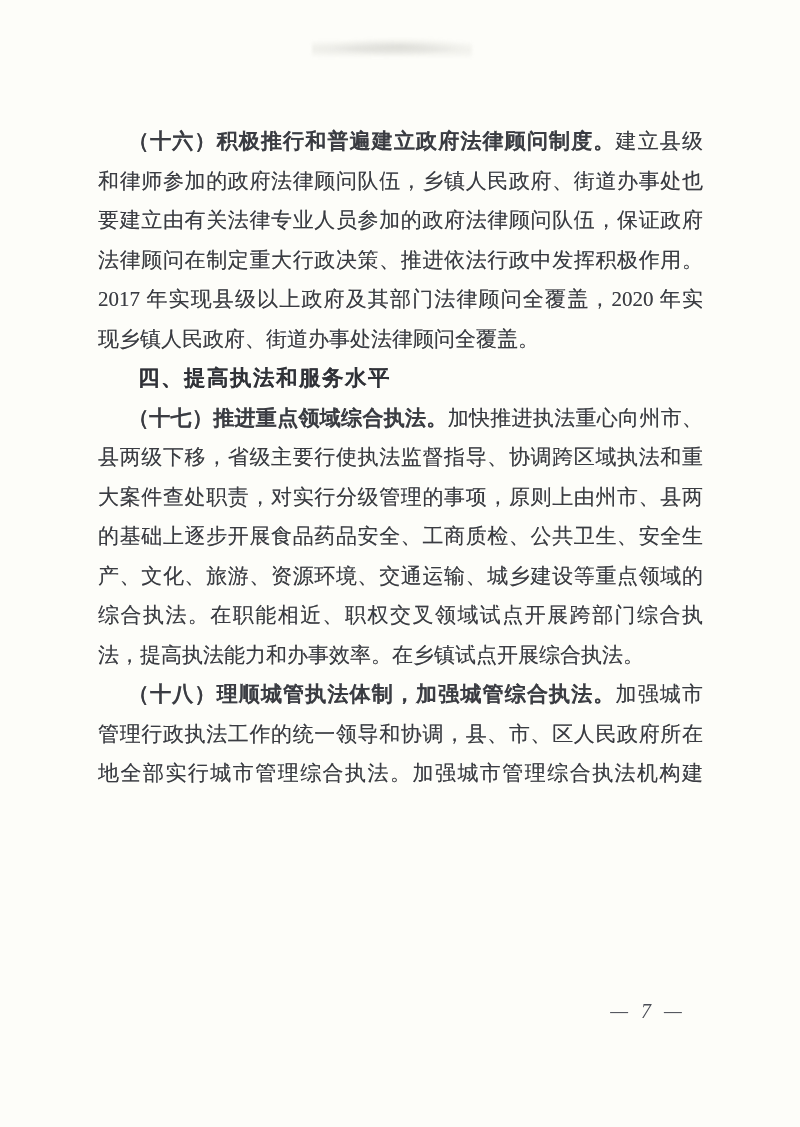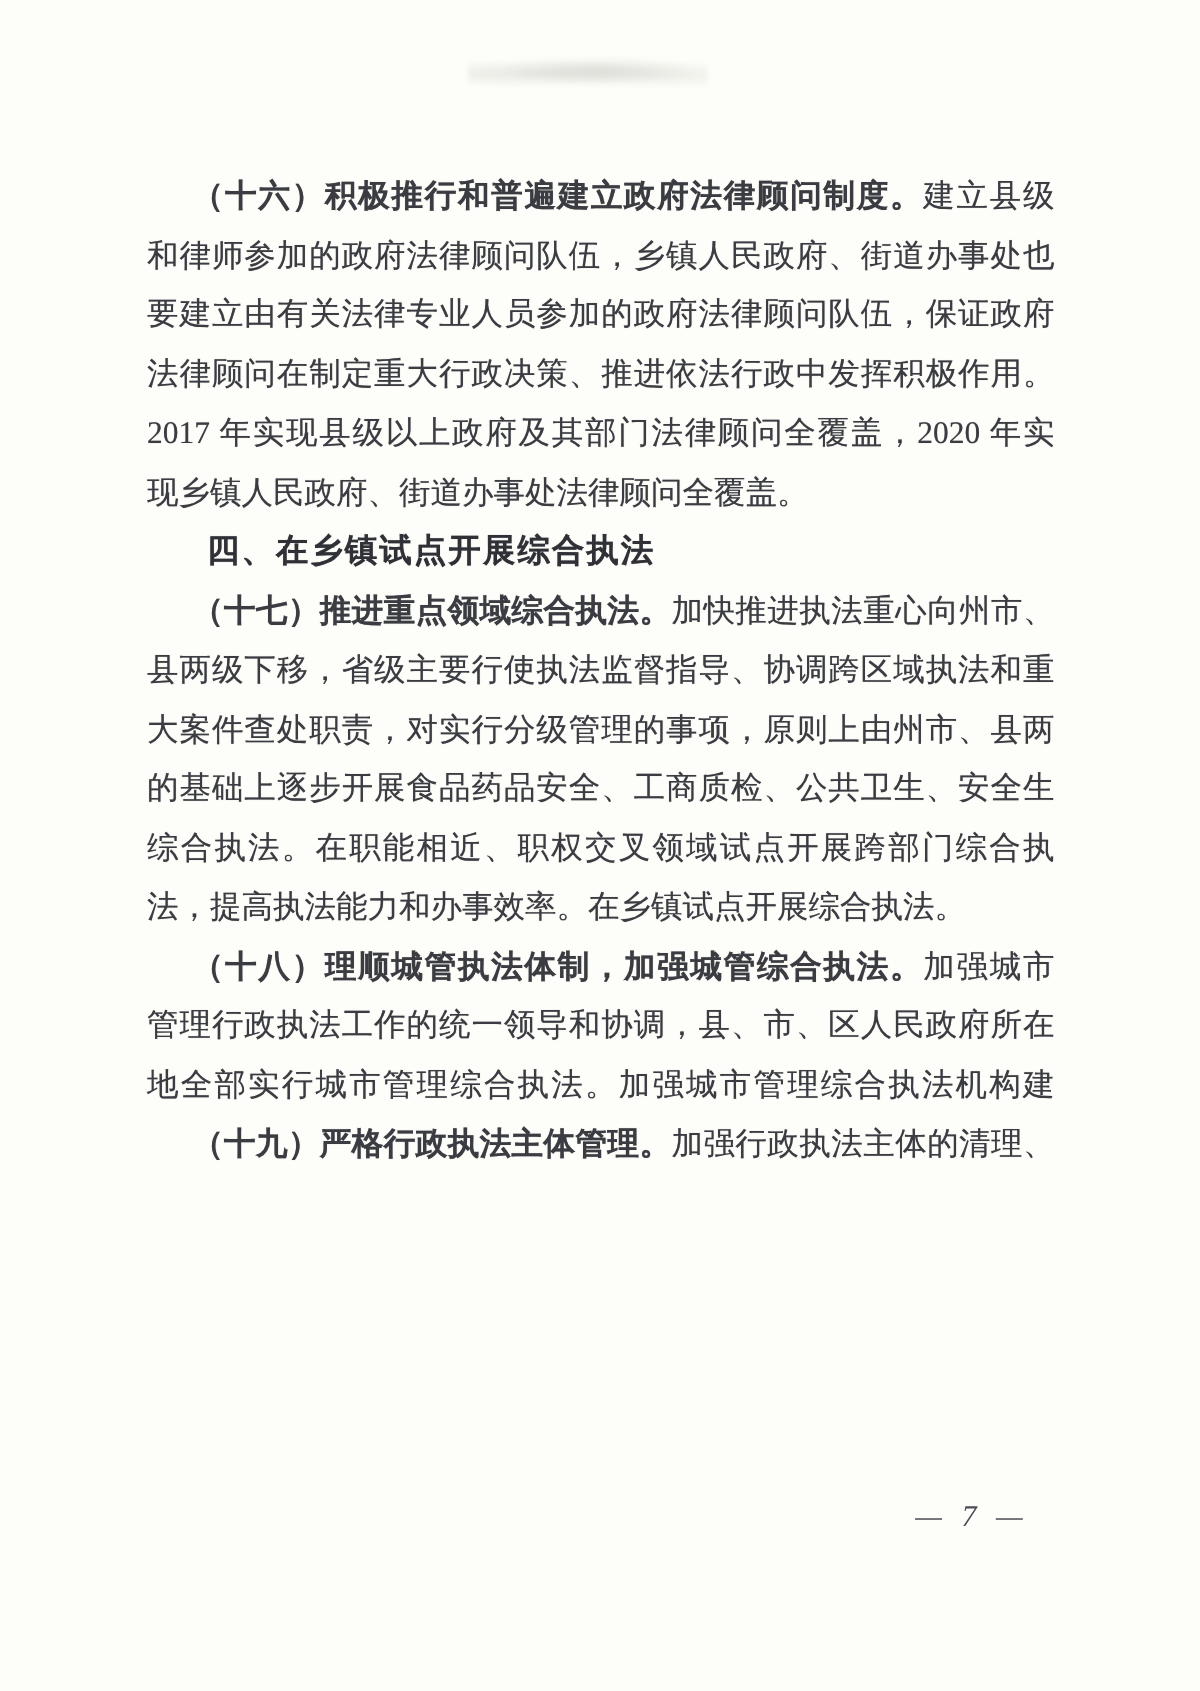"（十六）积极推行和普遍建立政府法律顾问制度。建立县级" .text-block { top: 111px -> 122px }
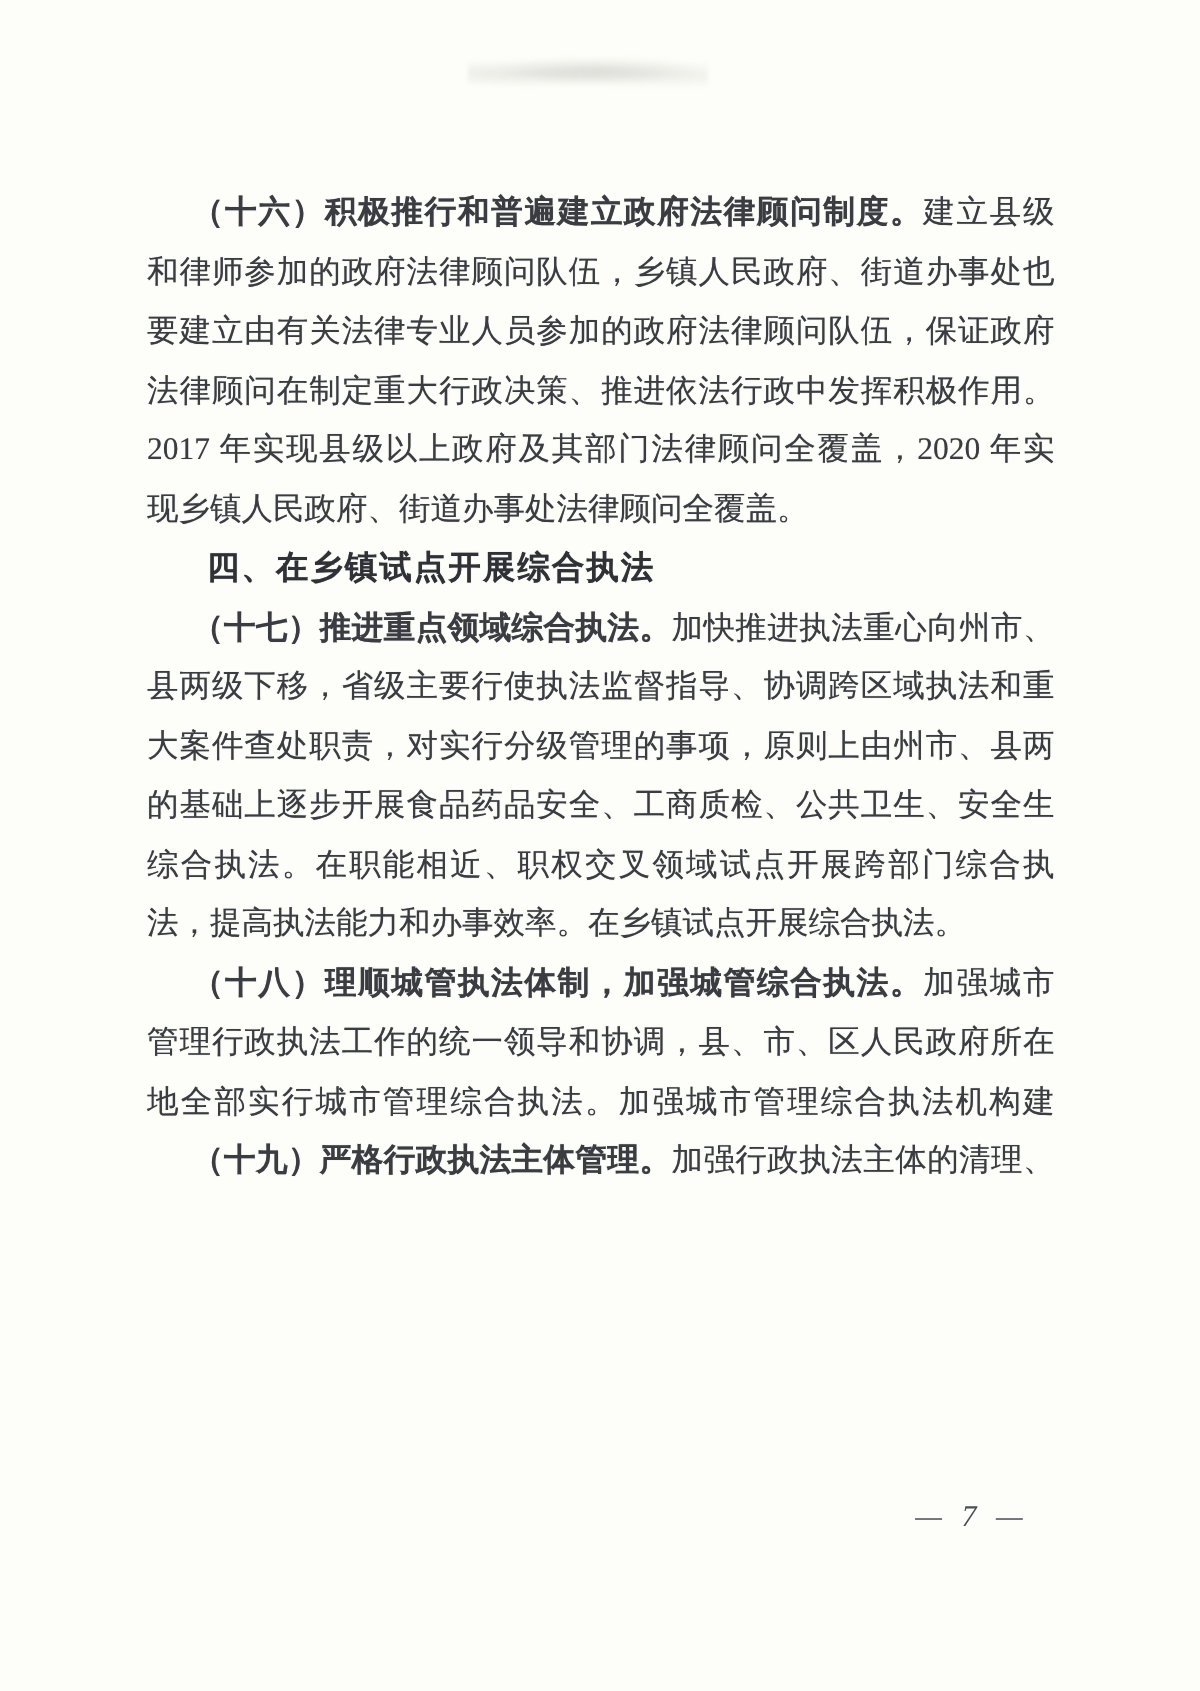"四、在乡镇试点开展综合执法" span.b { text: 在乡镇试点开展综合执法 -> 提高执法和服务水平 }
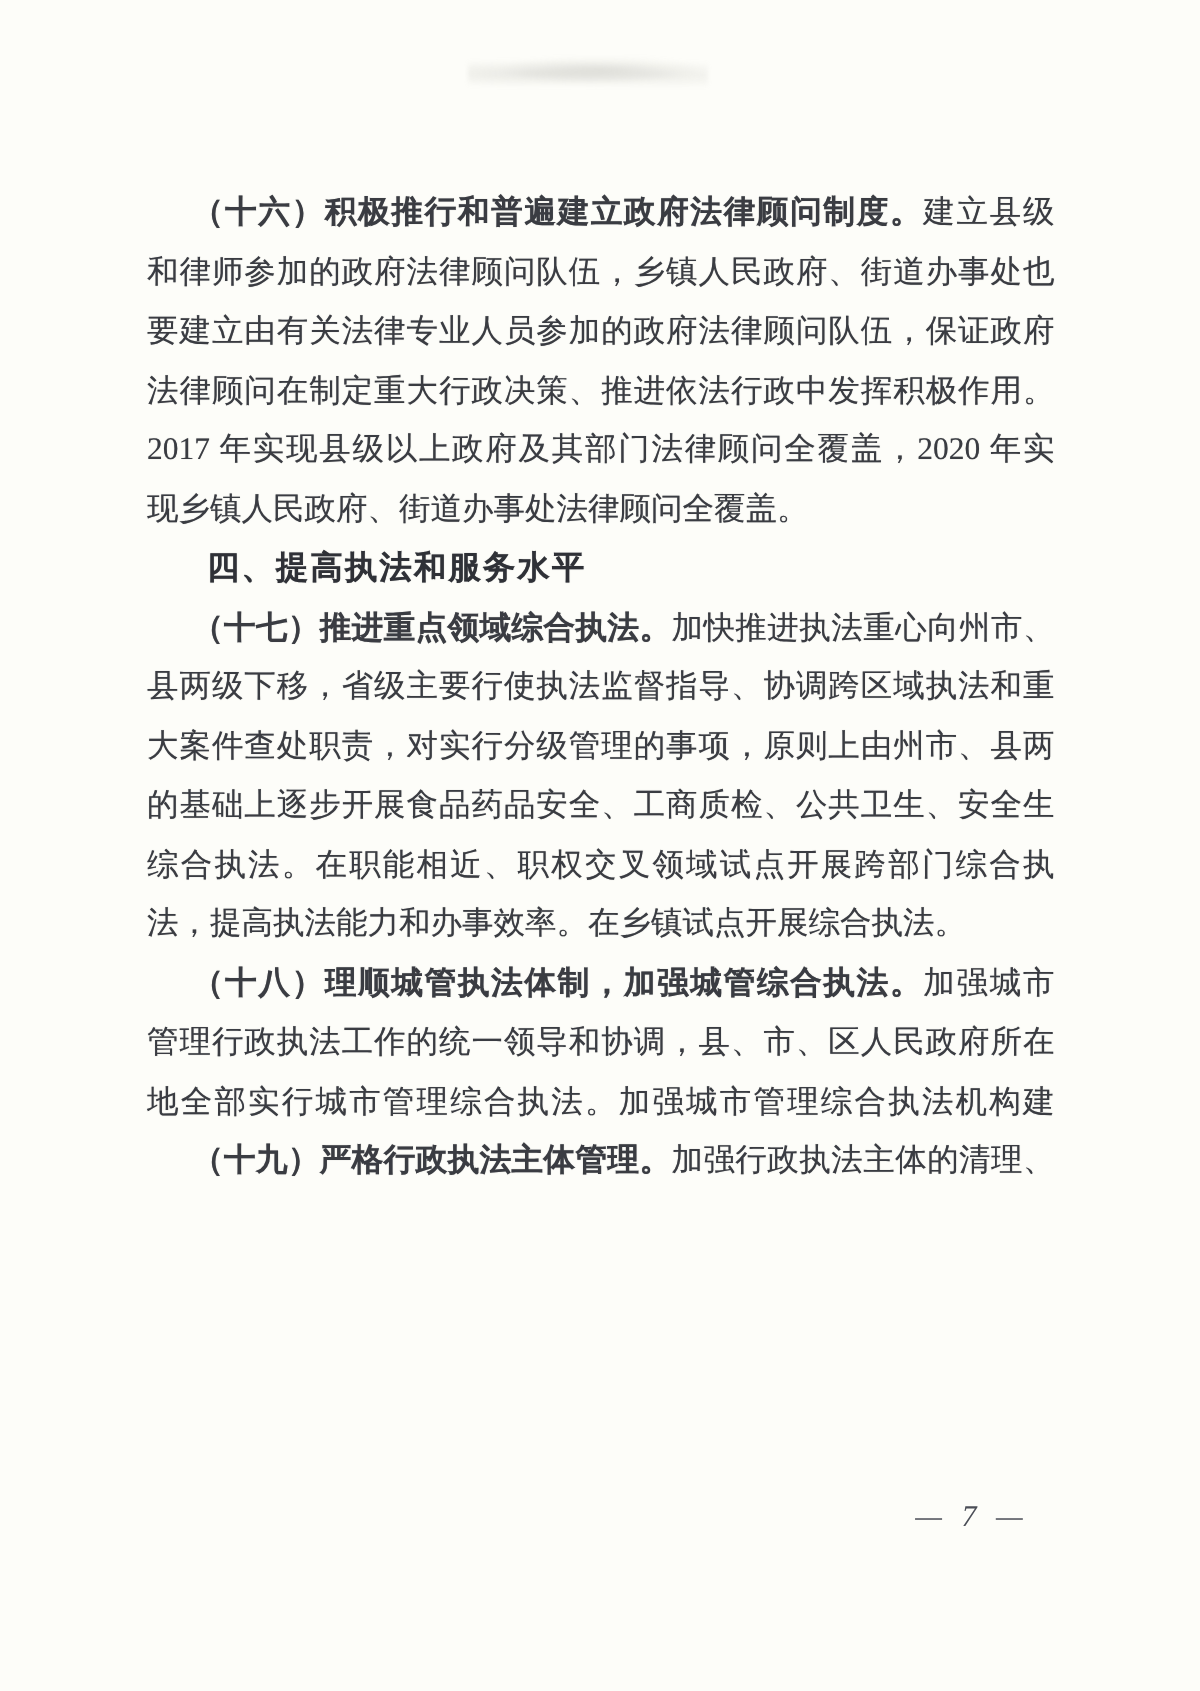"产、文化、旅游、资源环境、交通运输、城乡建设等重点领域的" div.ln { html: none -> <div><span>产、文化、旅游、资源环境、交通运输、城乡建设等重点领域的</span></div> }
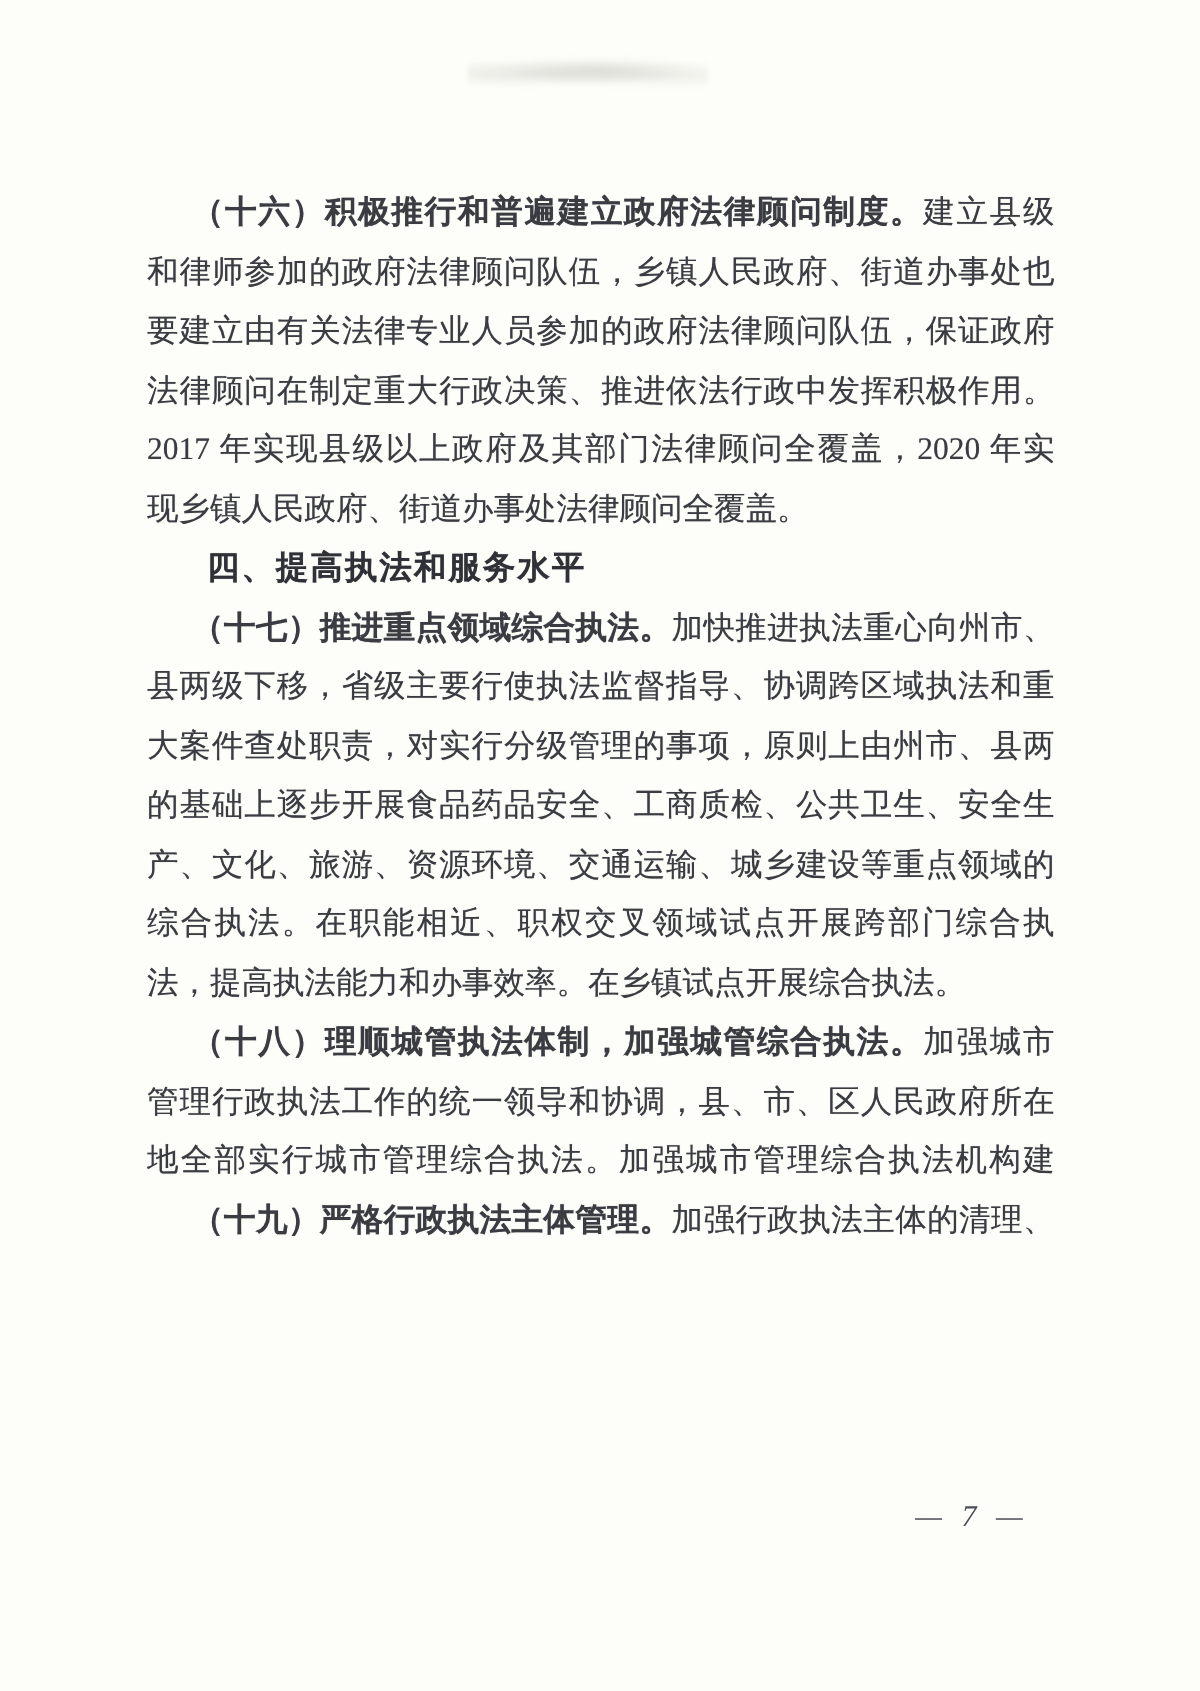"（十九）严格行政执法主体管理。加强行政执法主体的清理、" div.ln { html: <div><span>（十九）严格行政执法主体管理。</span><span>加强行政执法主体的清理、</span></div> -> none }
